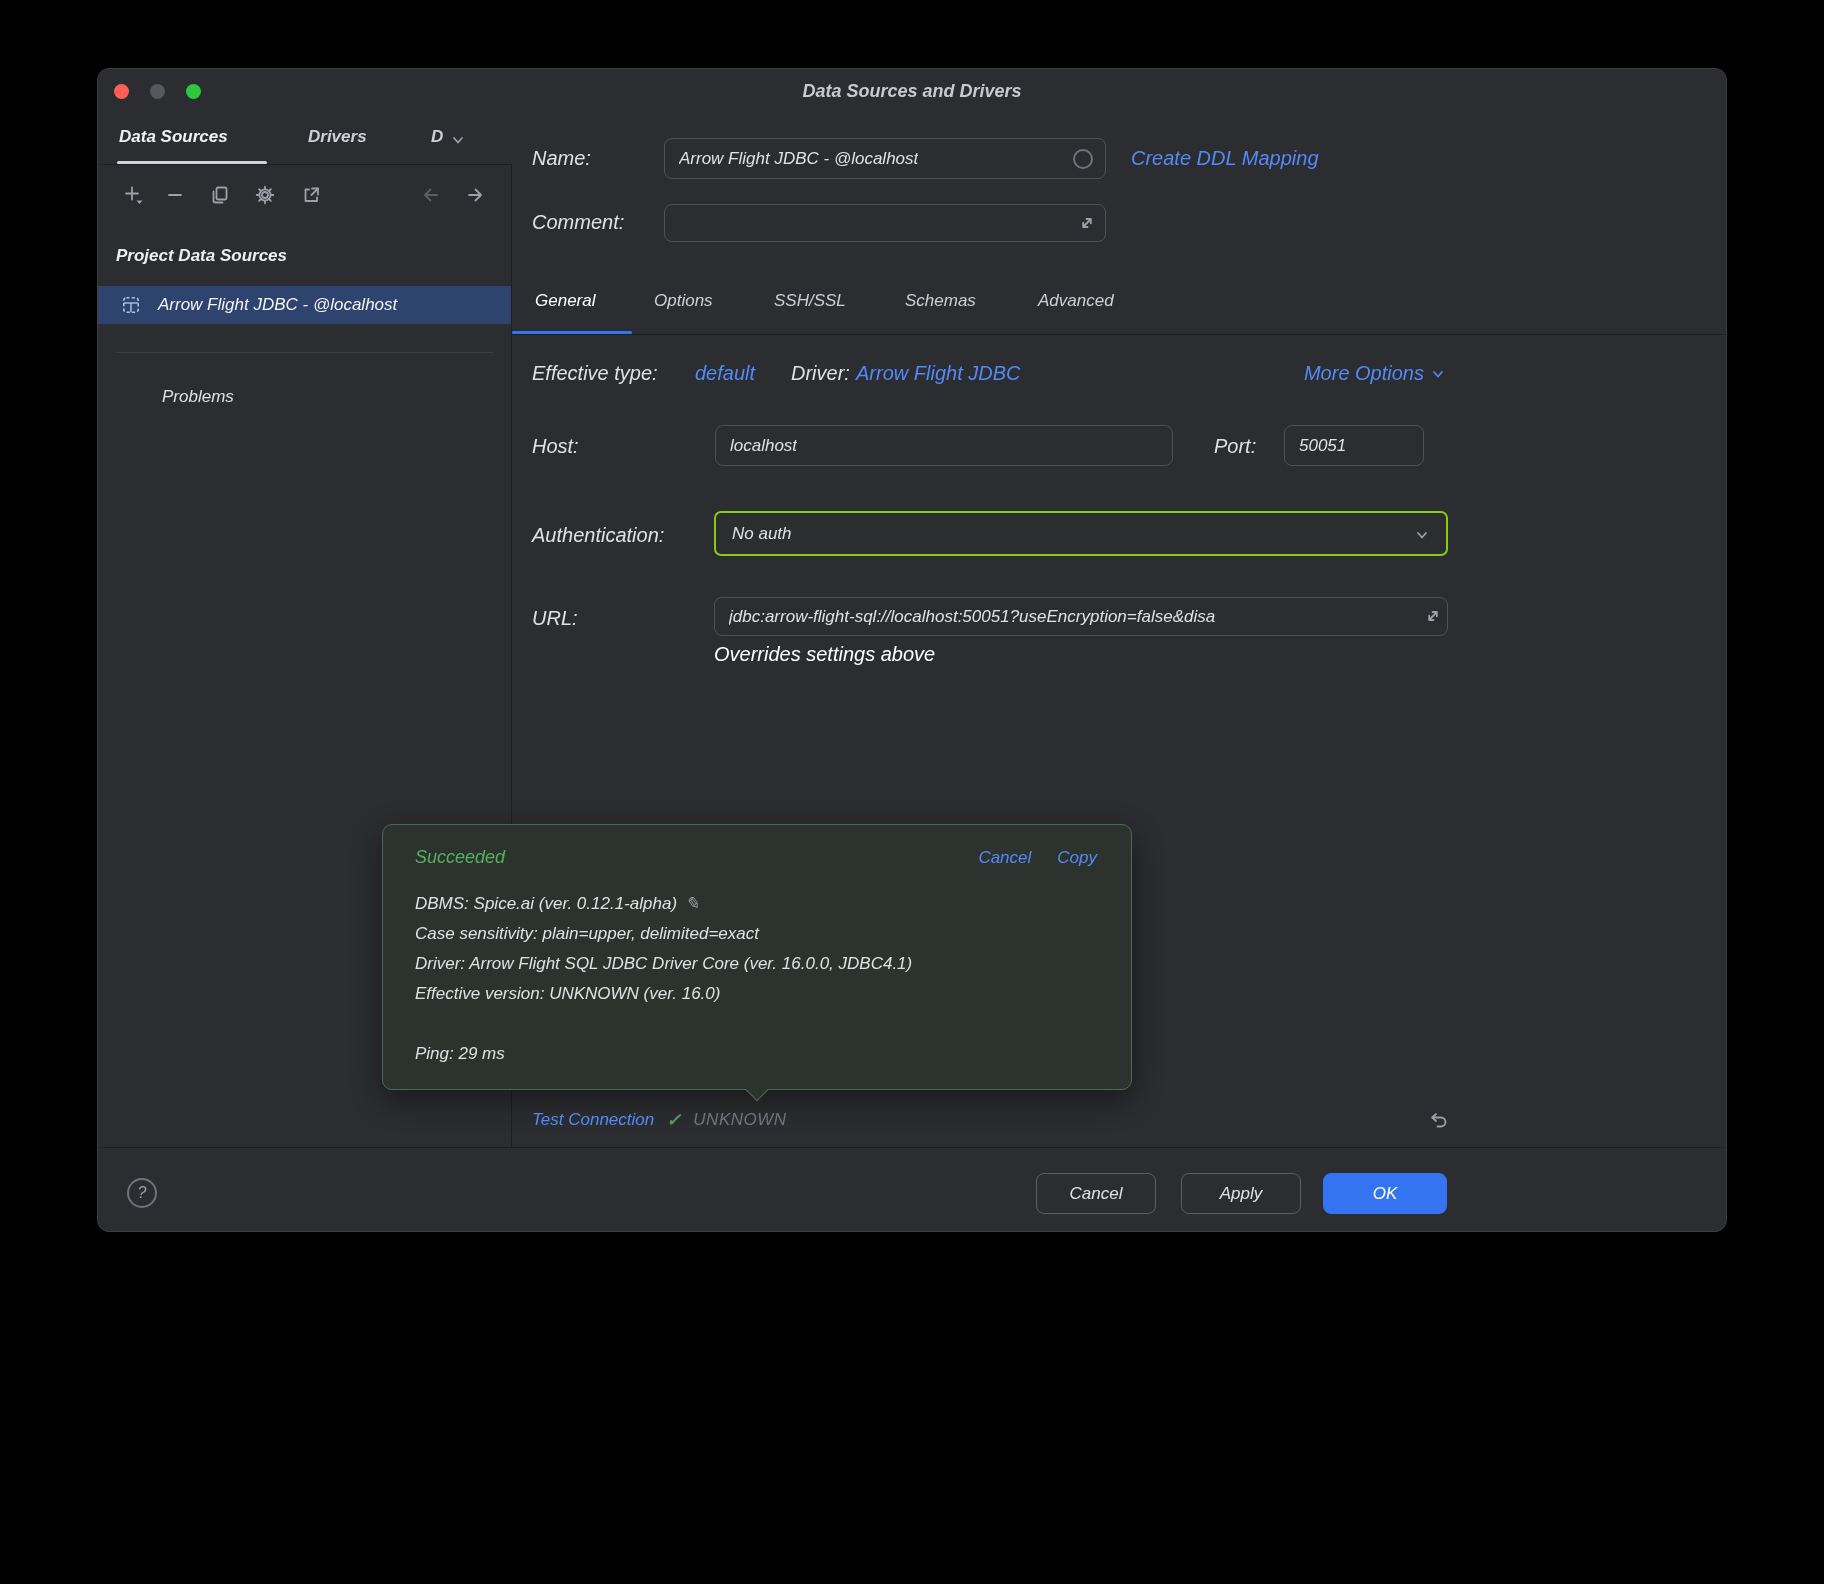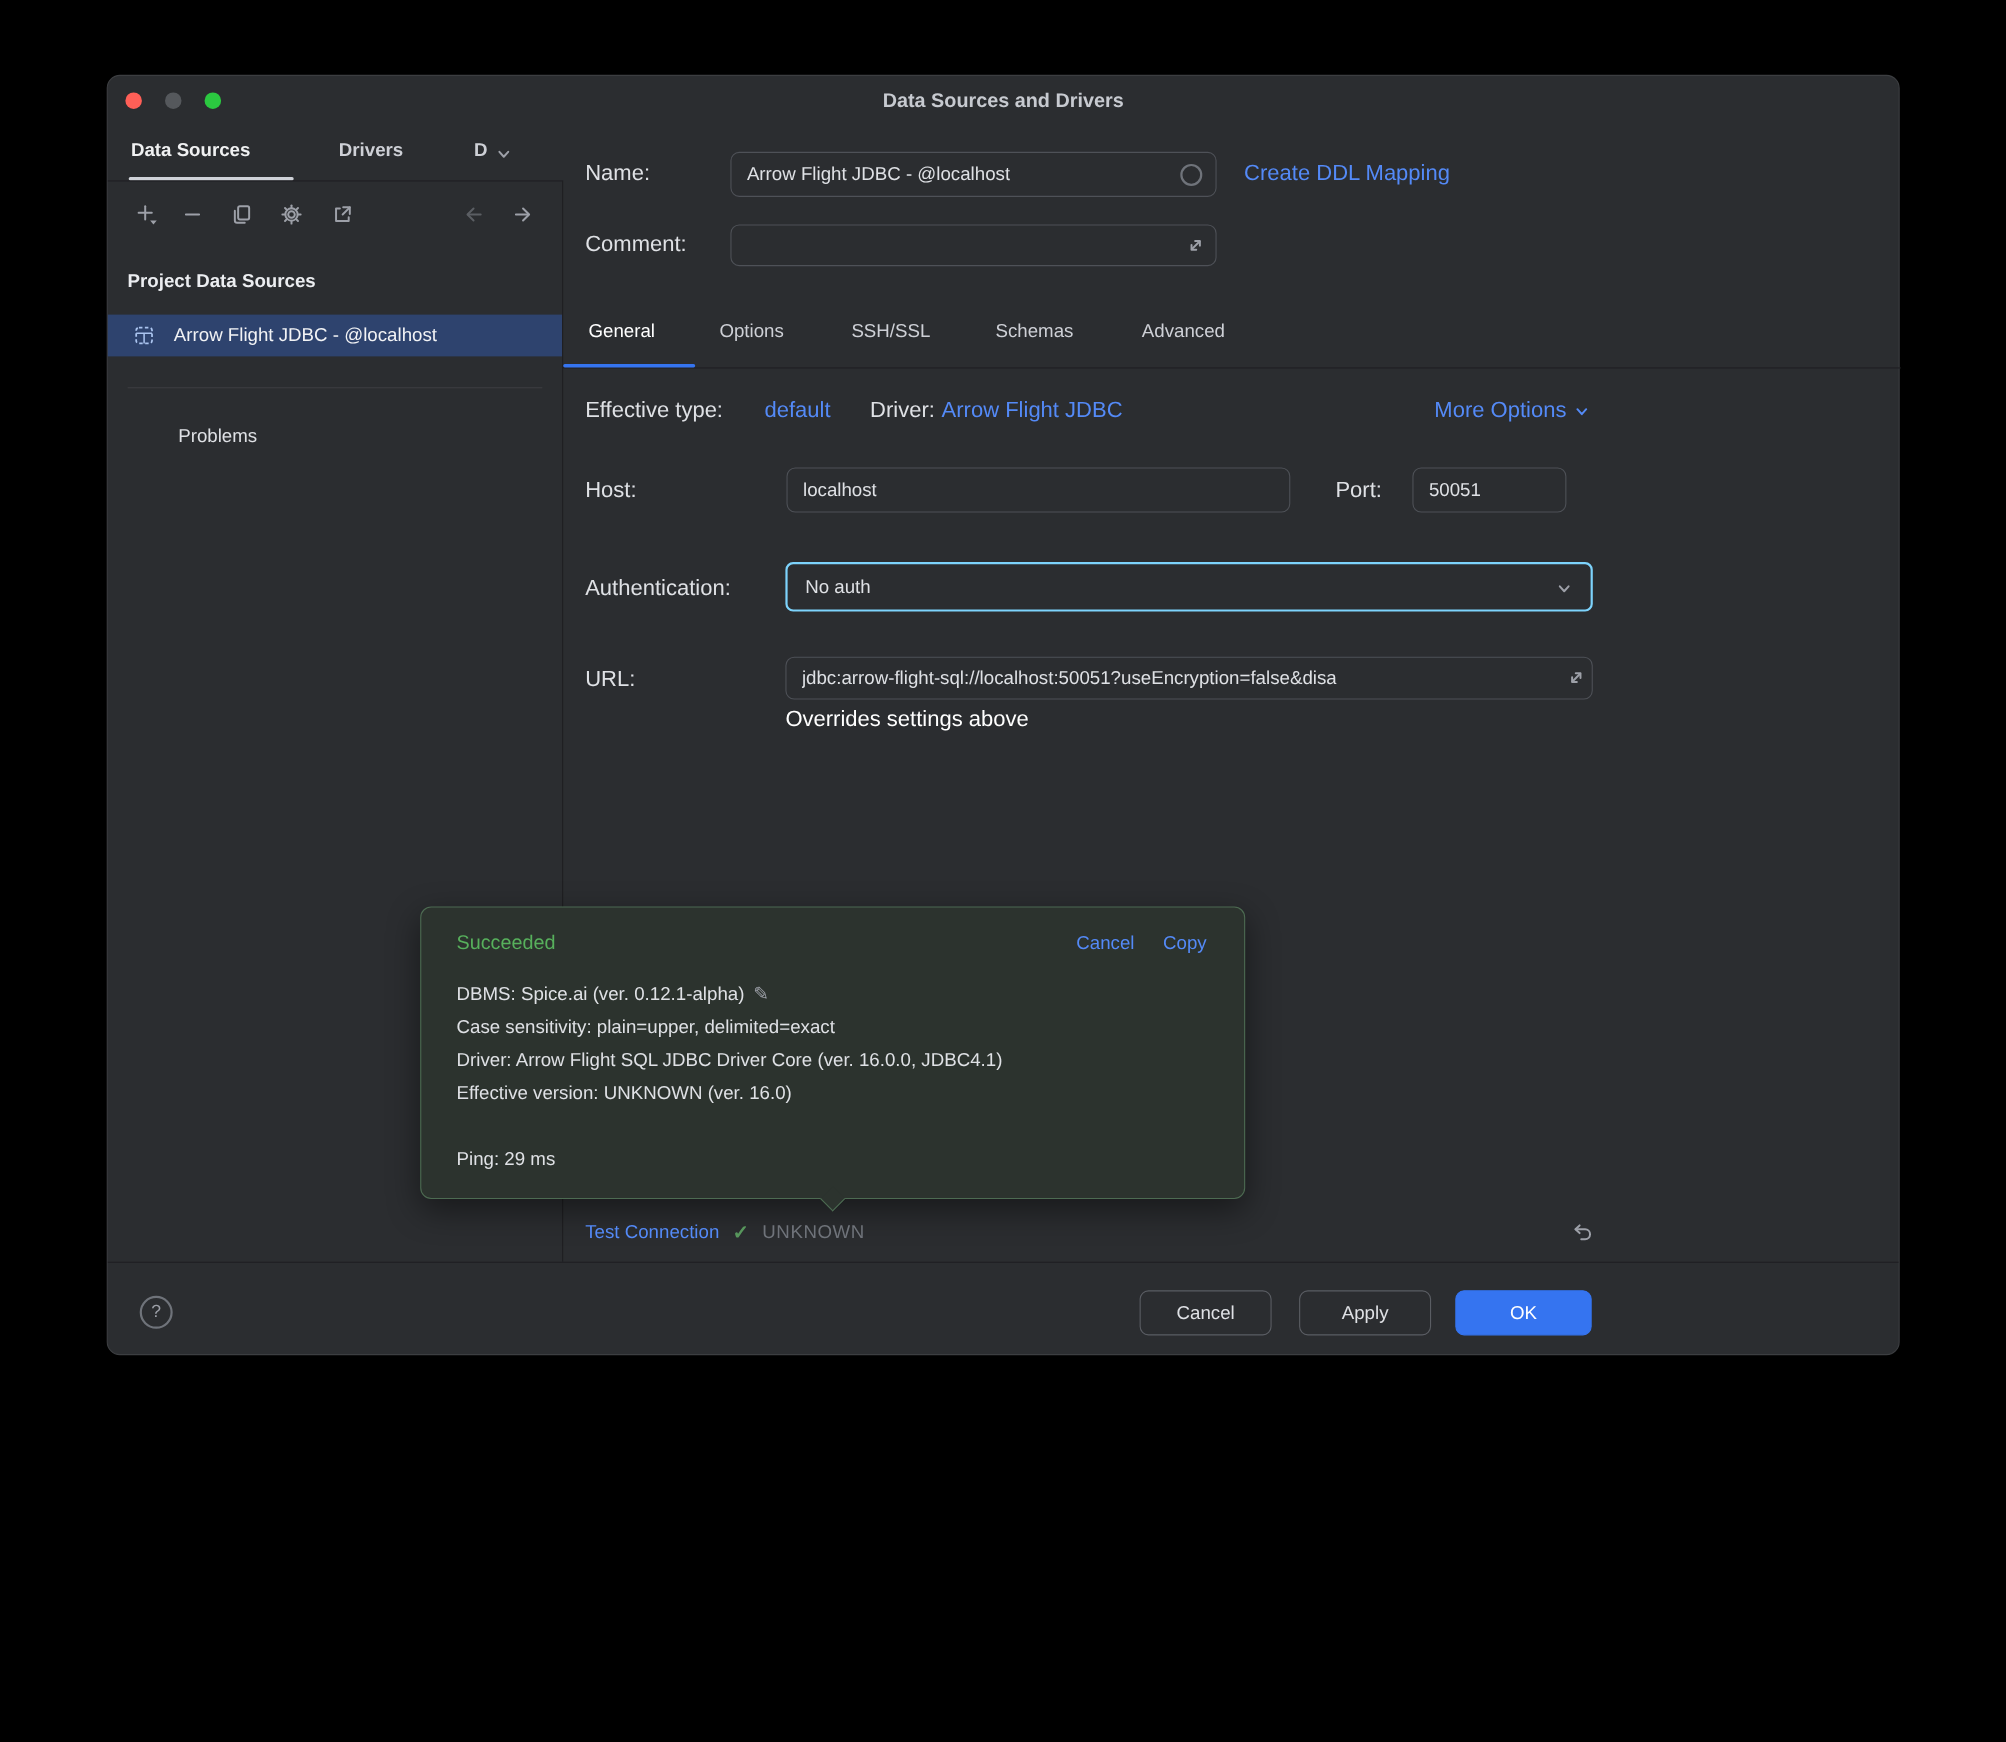"Data Sources and Drivers" .dialog { font-style: none -> italic }
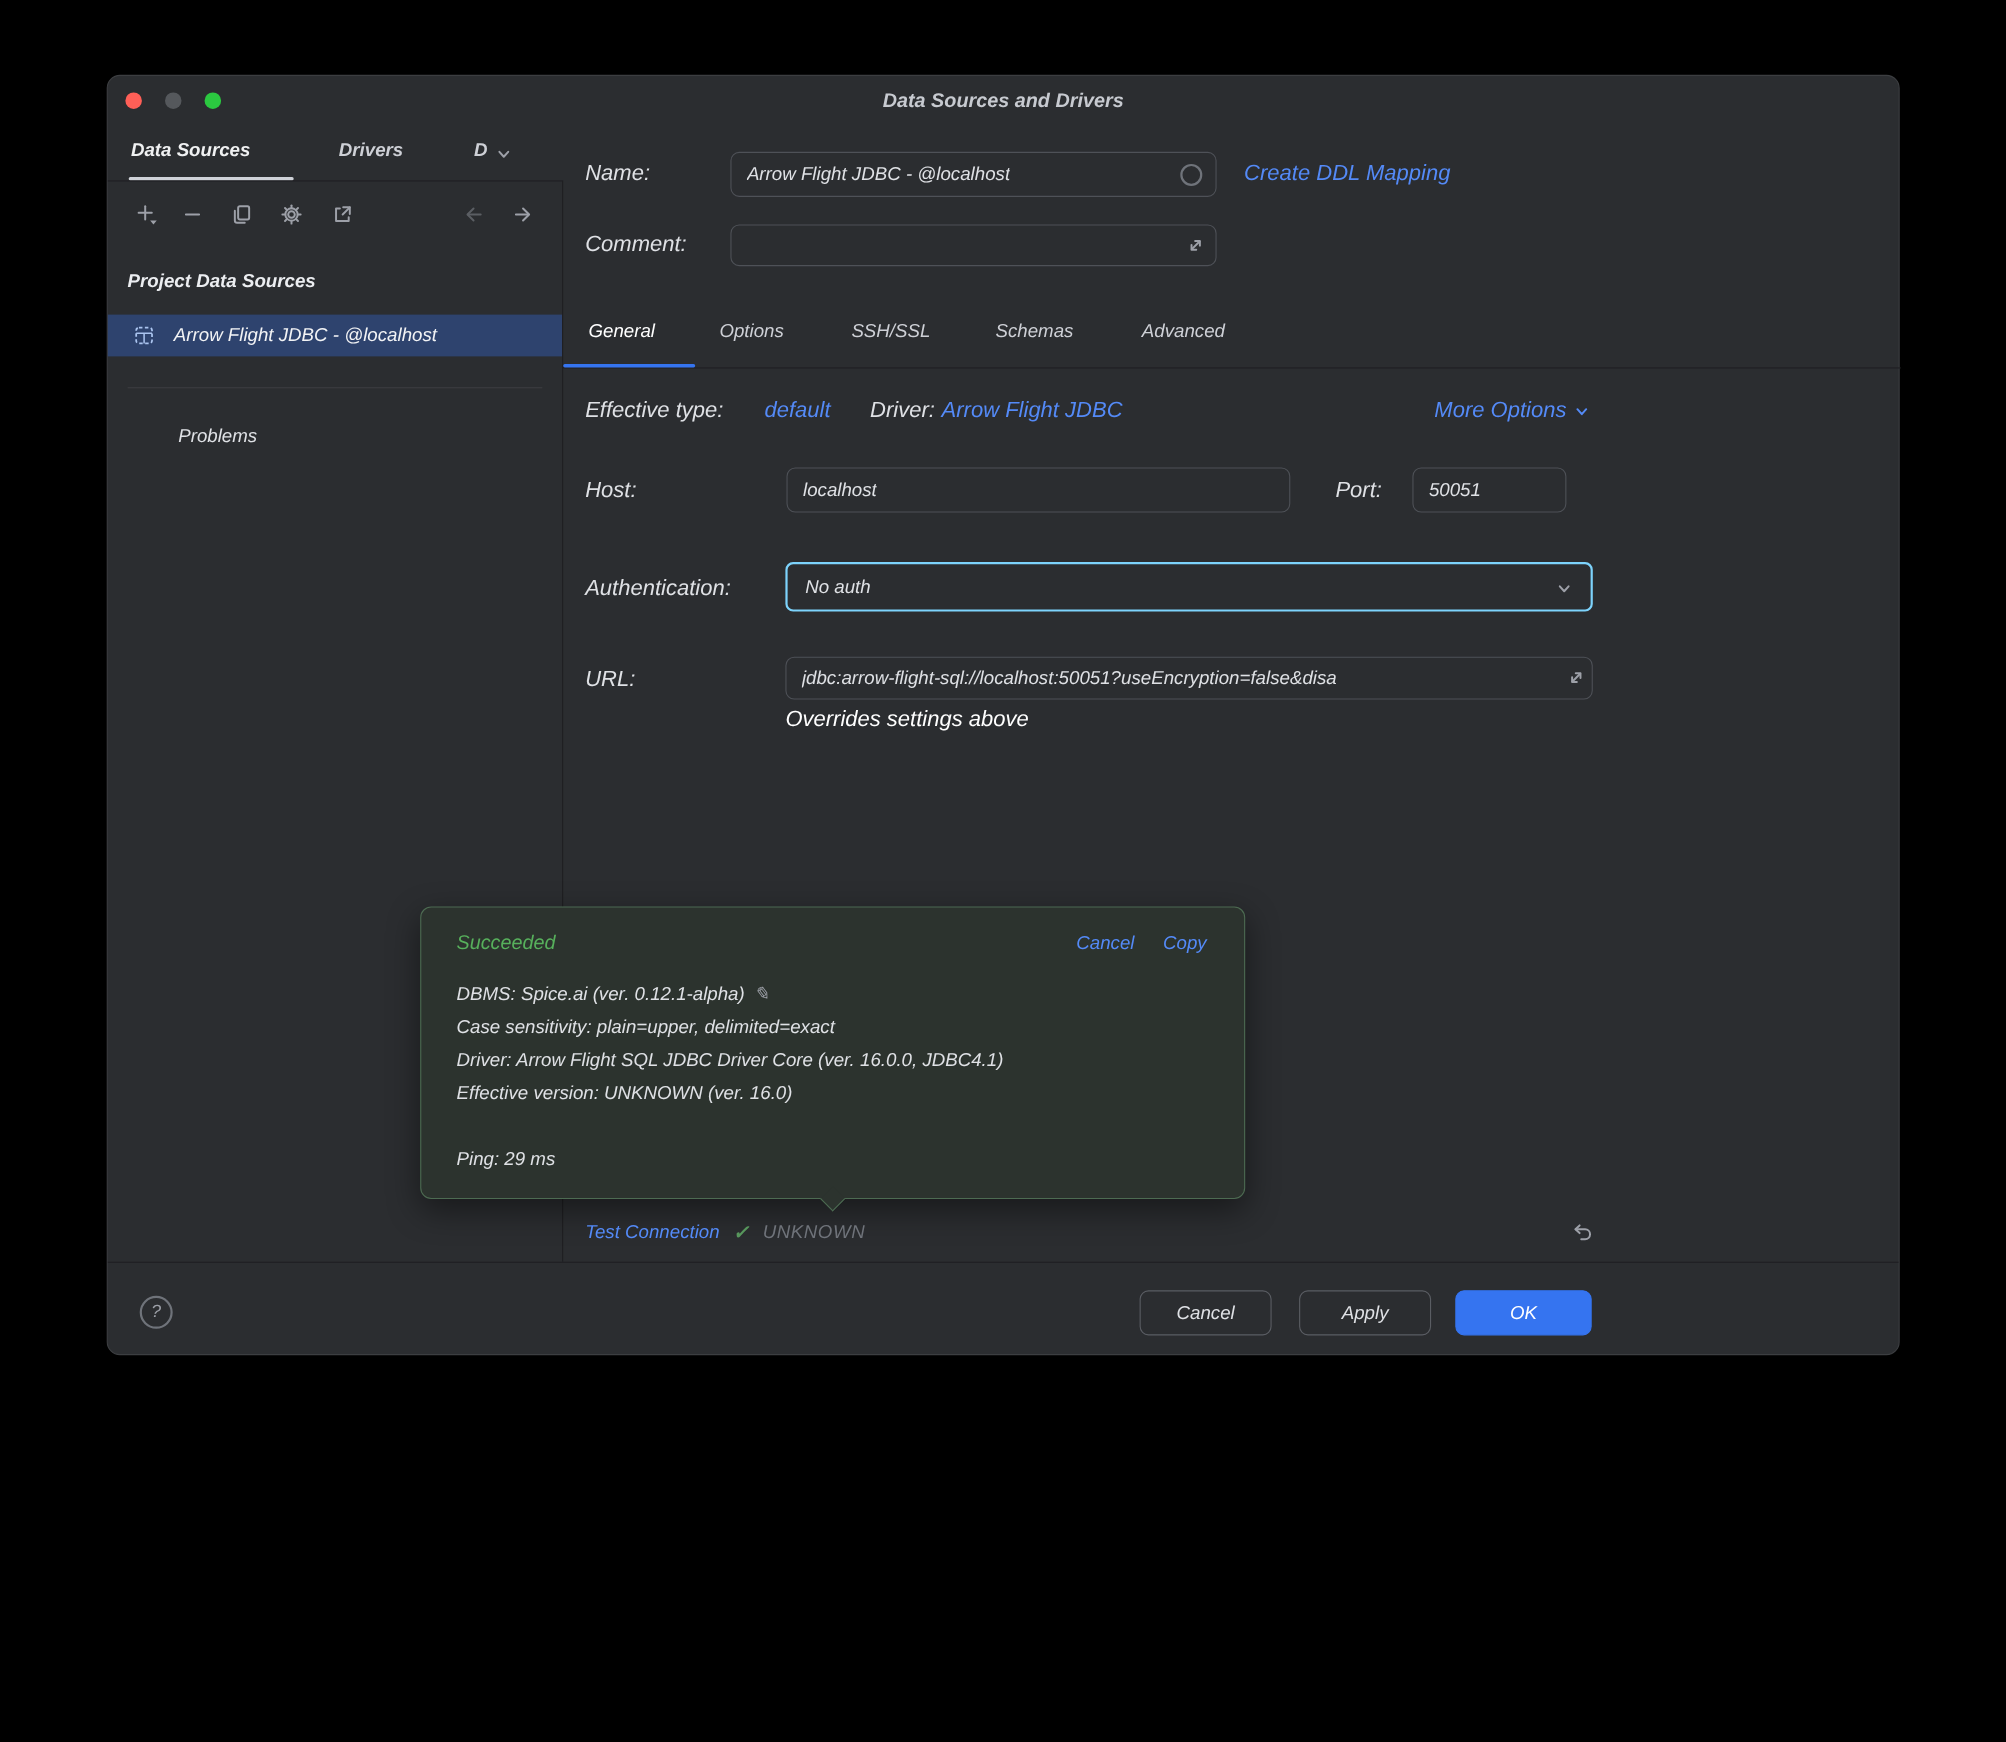"No auth" .dropdown { border: 2px solid #7dd3fc -> 2px solid #84cc16 }
